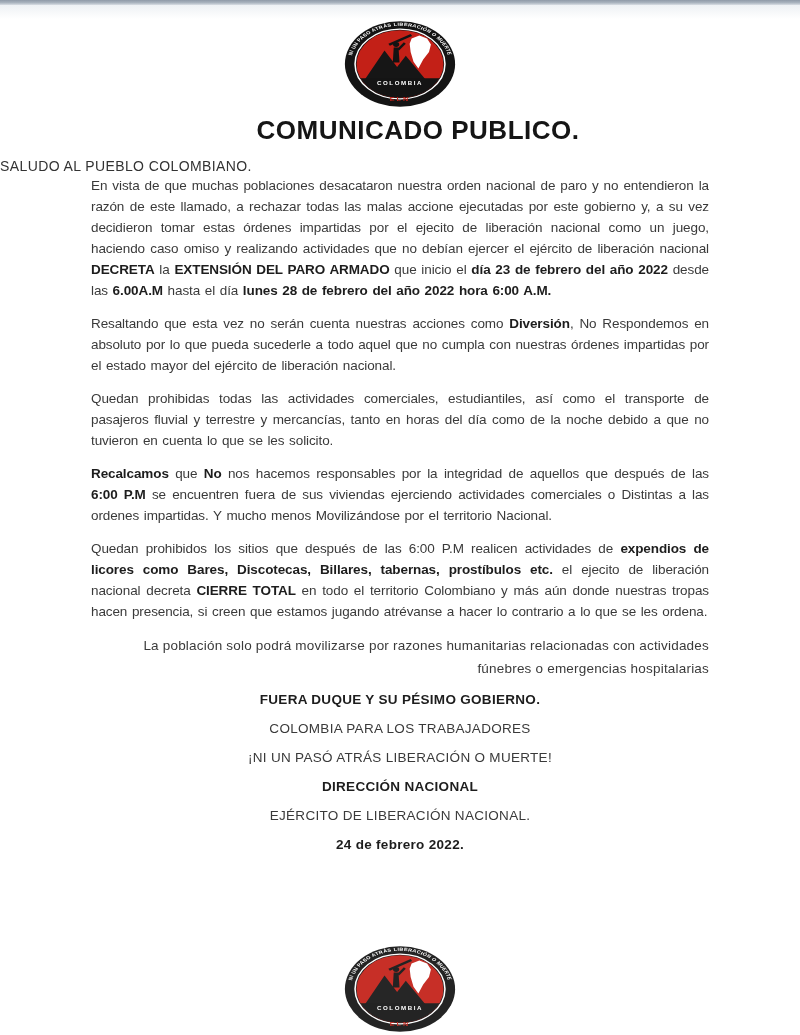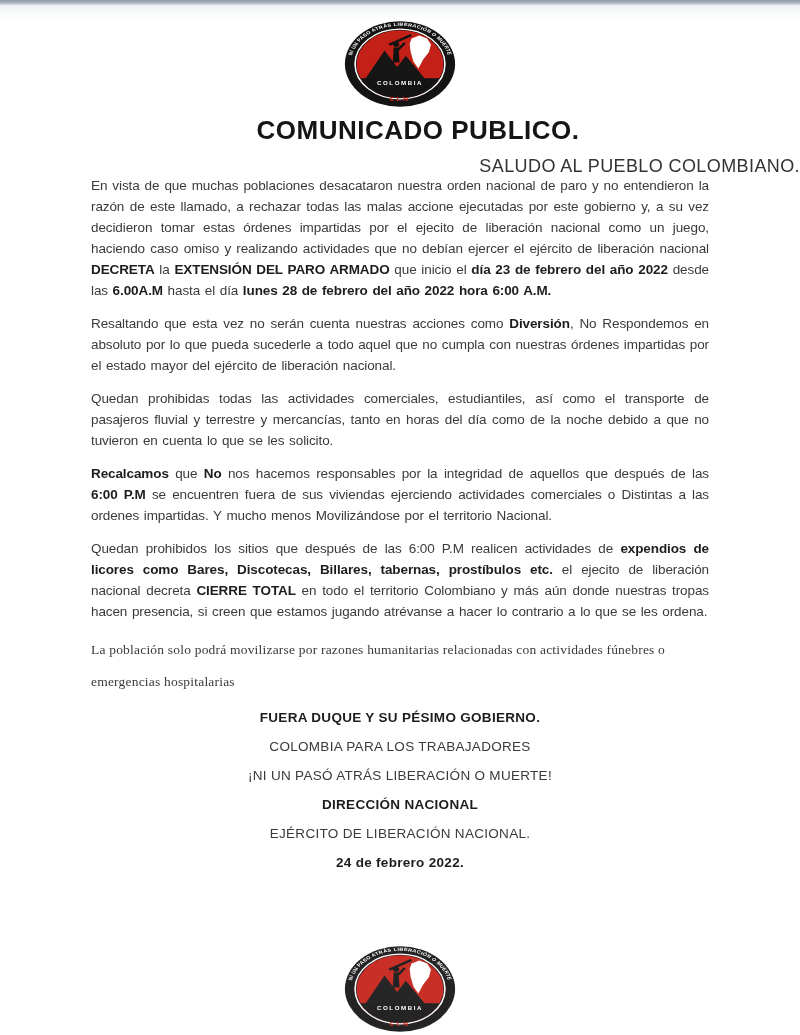"SALUDO AL PUEBLO COLOMBIANO." .salutation { font-size: 18px -> 14px; text-align: right -> left }
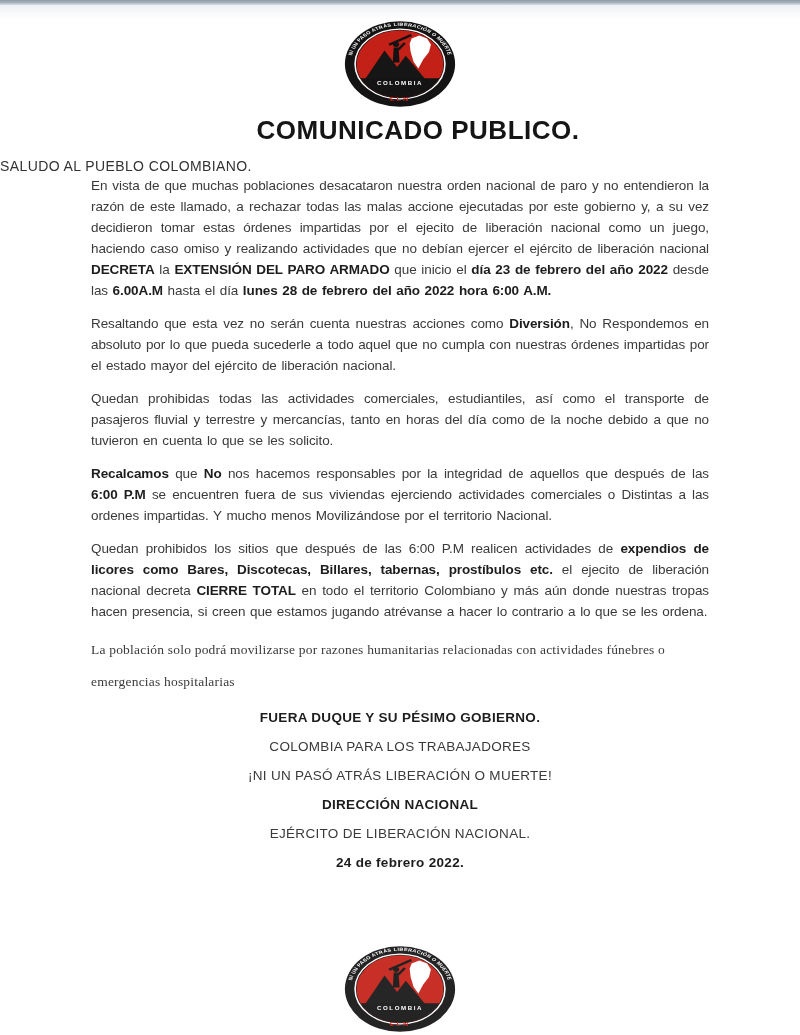"La población solo podrá movilizarse" .center { font-family: Liberation Serif, serif -> none; line-height: 32px -> 23px; text-align: left -> right }
